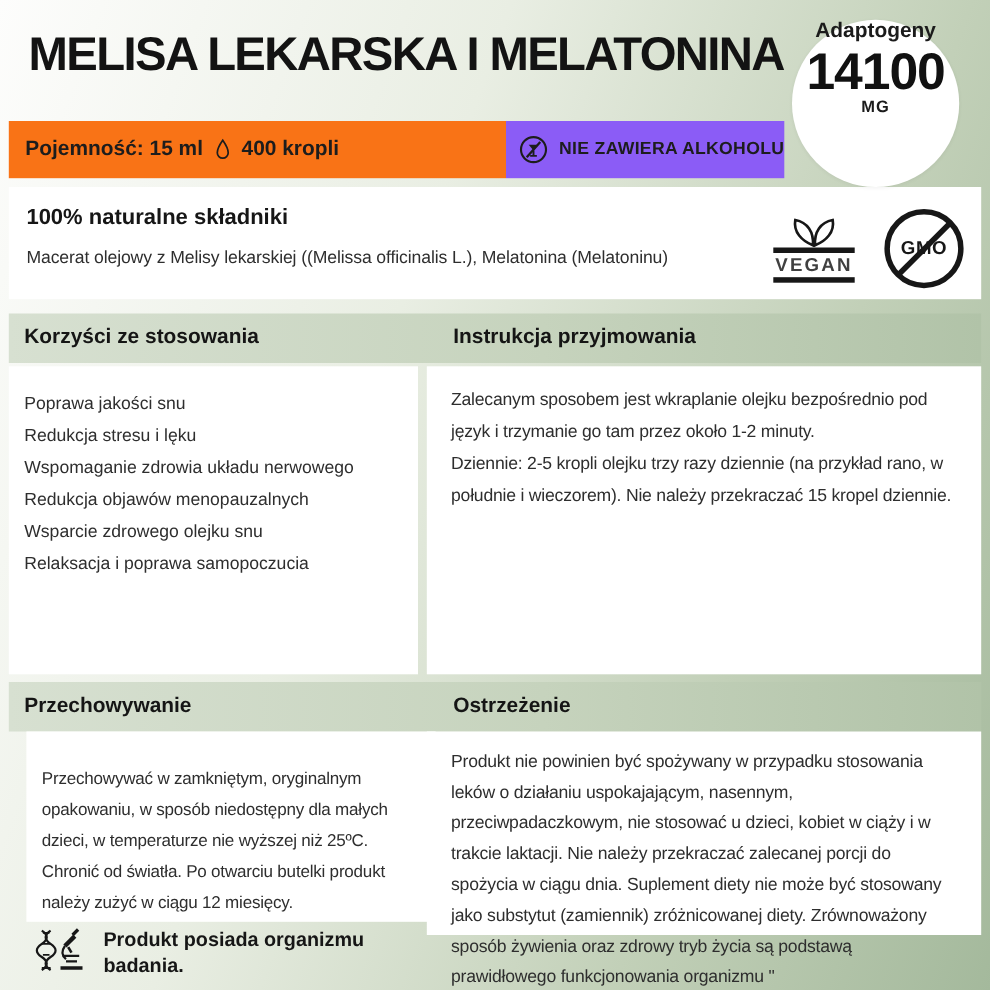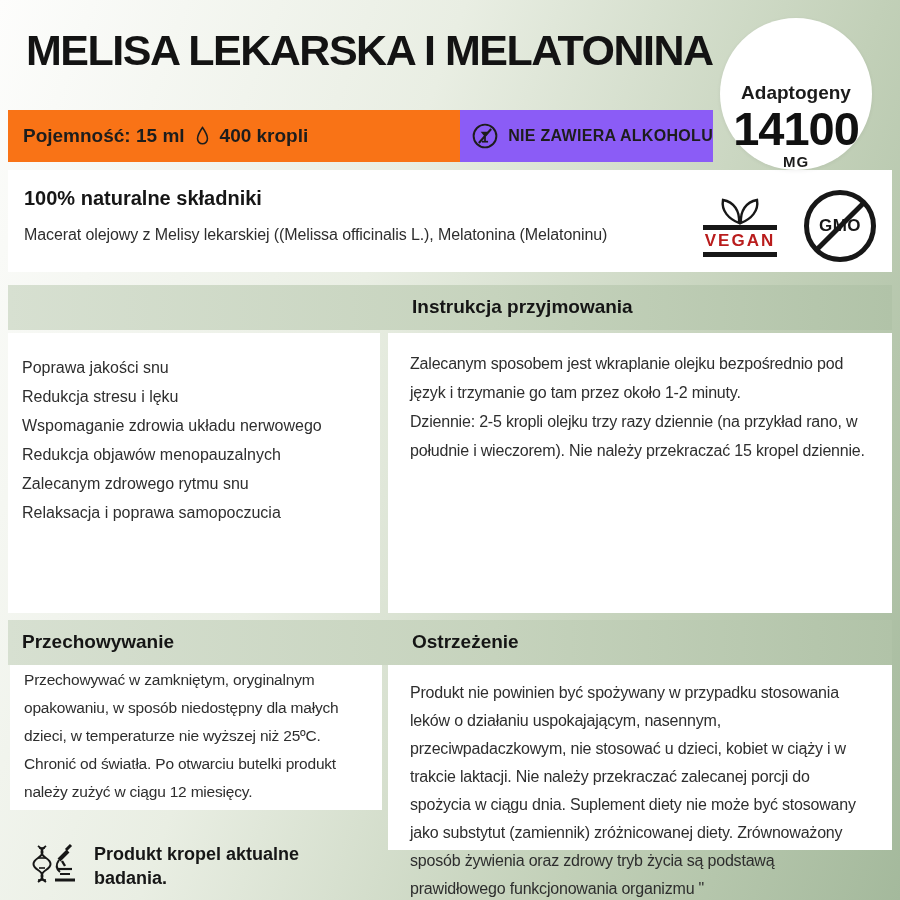"Adaptogeny" .badge { justify-content: flex-end -> flex-start }
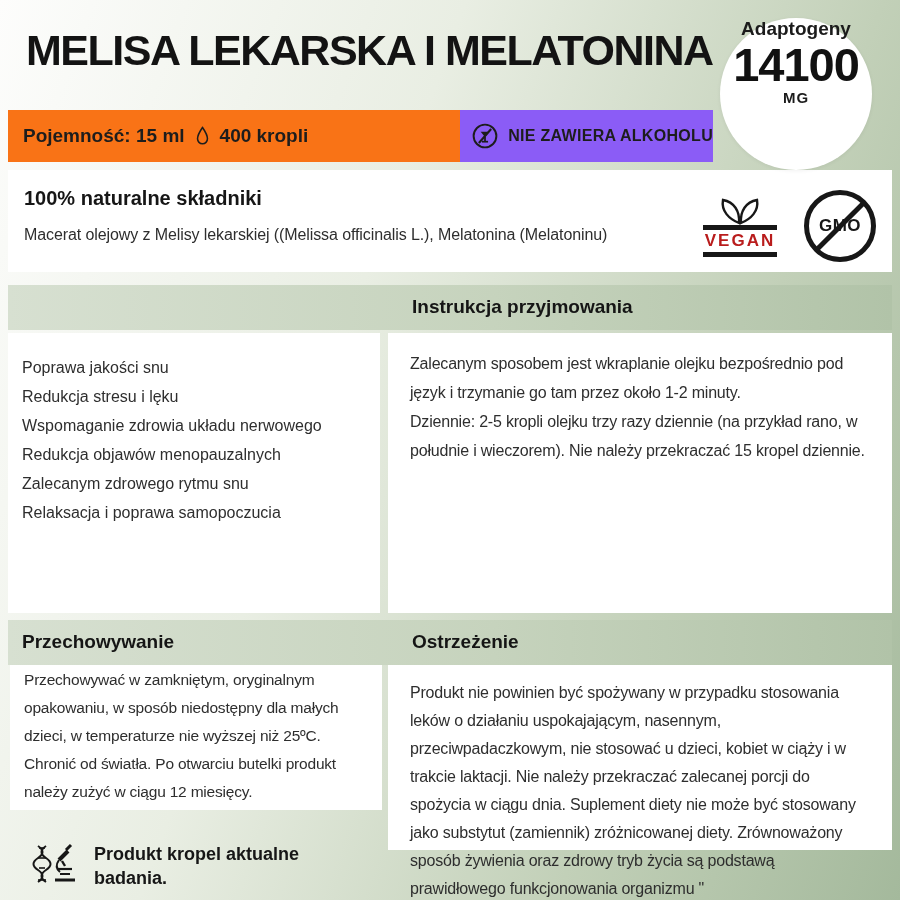"VEGAN" .vegan .vtext { color: #b91c1c -> #404040 }
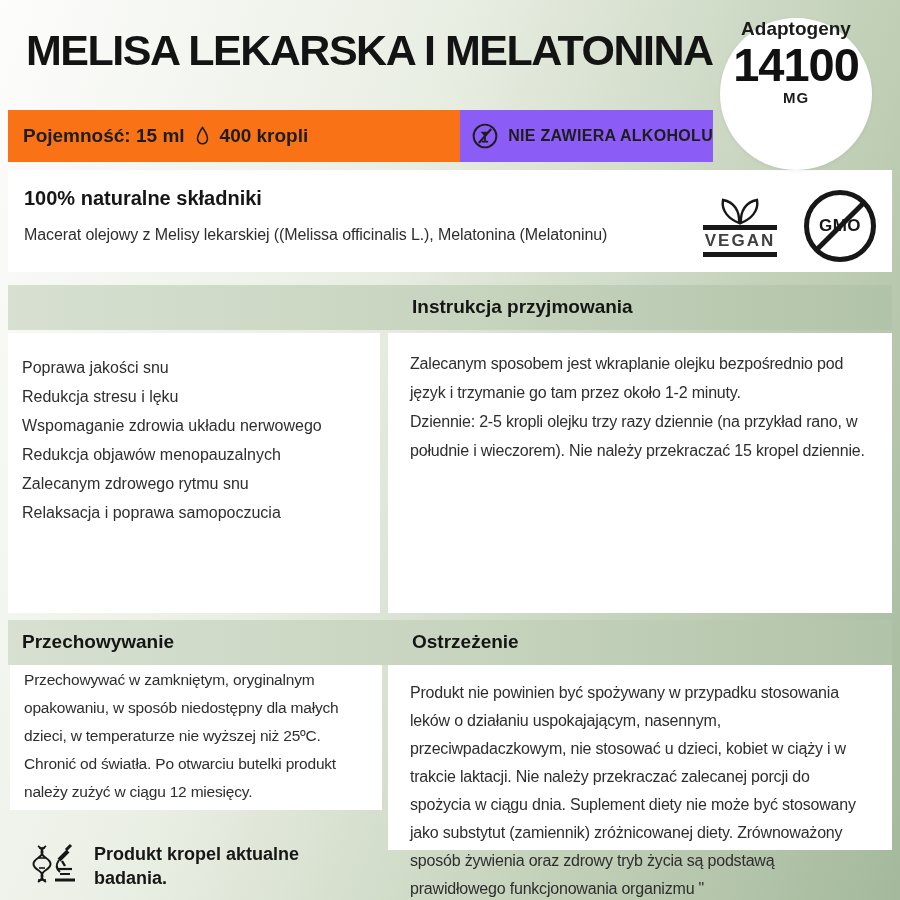"Korzyści ze stosowania" span.h1 { html: none -> <span>Korzyści ze stosowania</span> }
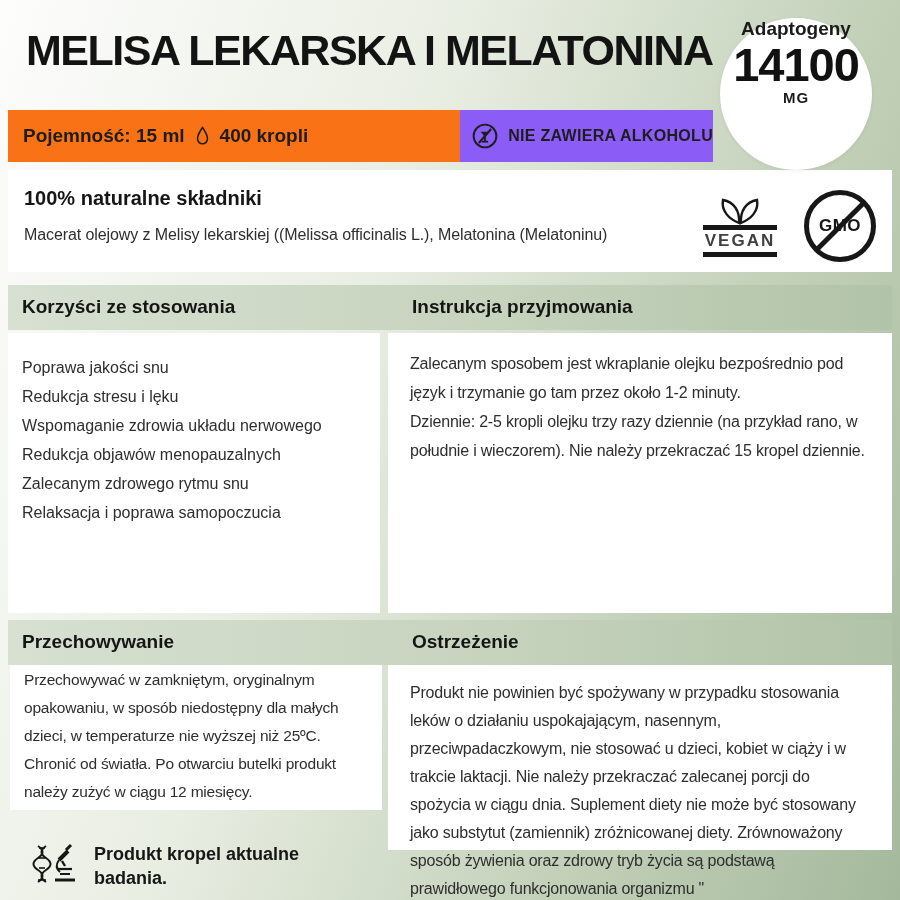"Zalecanym zdrowego rytmu snu" div.benefit-item { text: Zalecanym zdrowego rytmu -> Wsparcie zdrowego olejku }
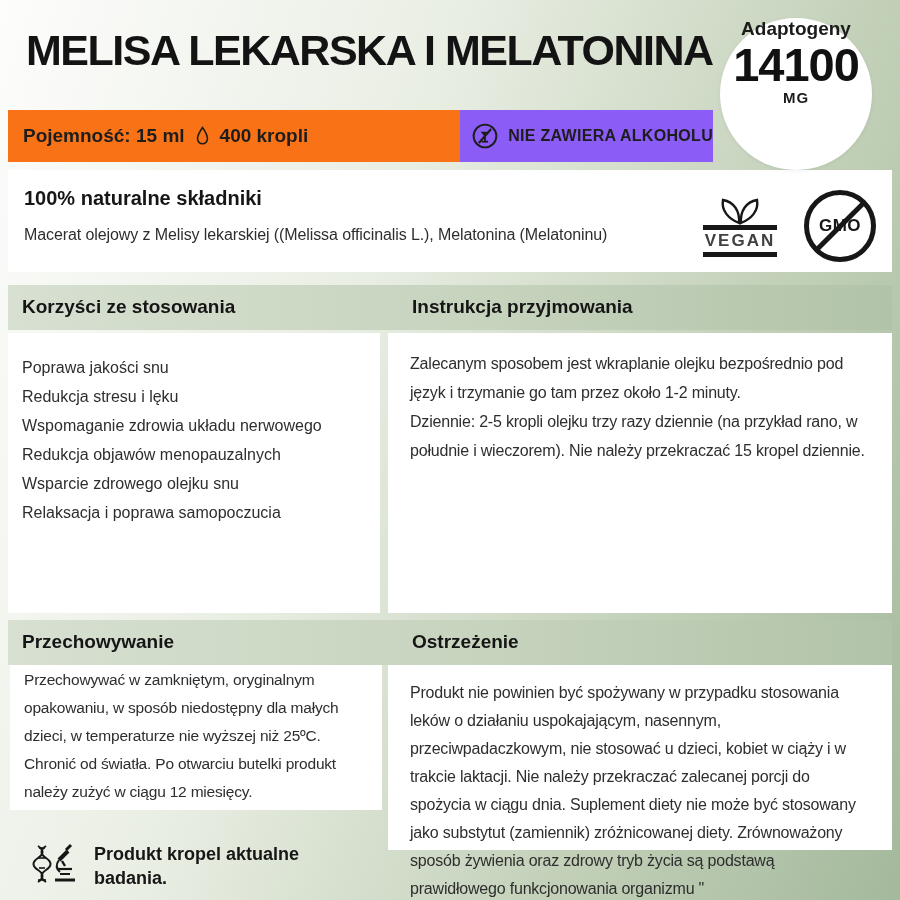"Przechowywać w zamkniętym, oryginalnym" .card-storage { height: 145px -> 173px; left: 10px -> 24px; padding: 1px 14px -> 30px 14px }
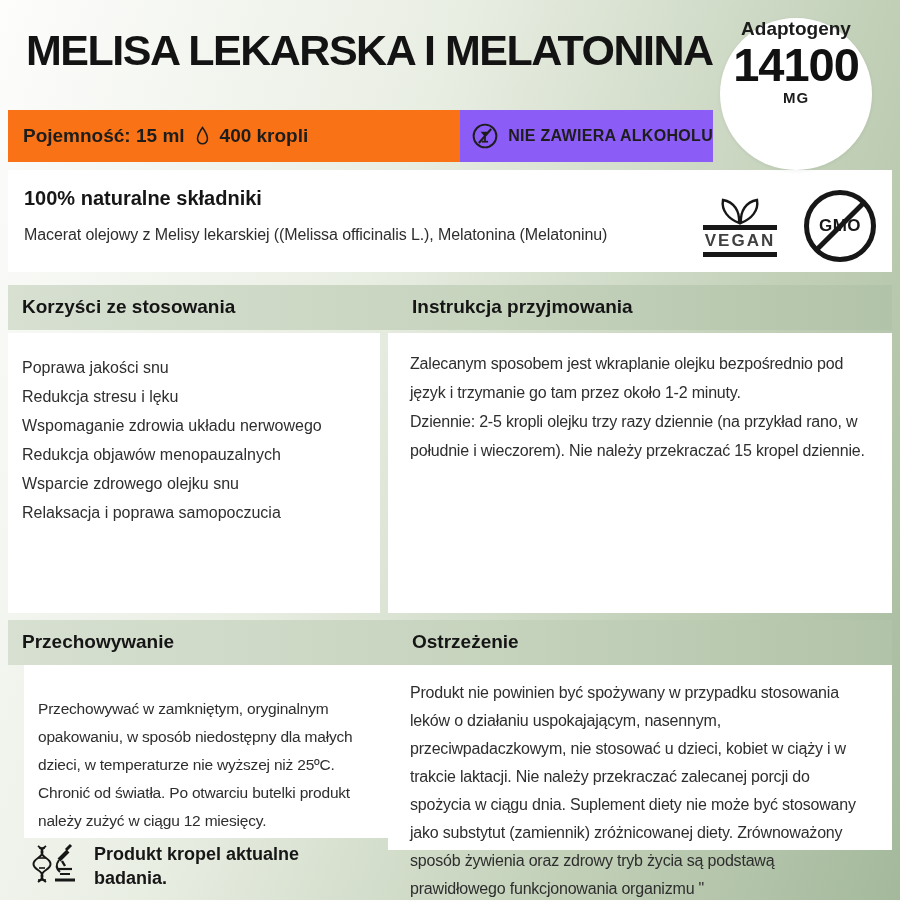"Produkt kropel aktualne badania." div.rtext { text: kropel aktualne -> posiada organizmu }
